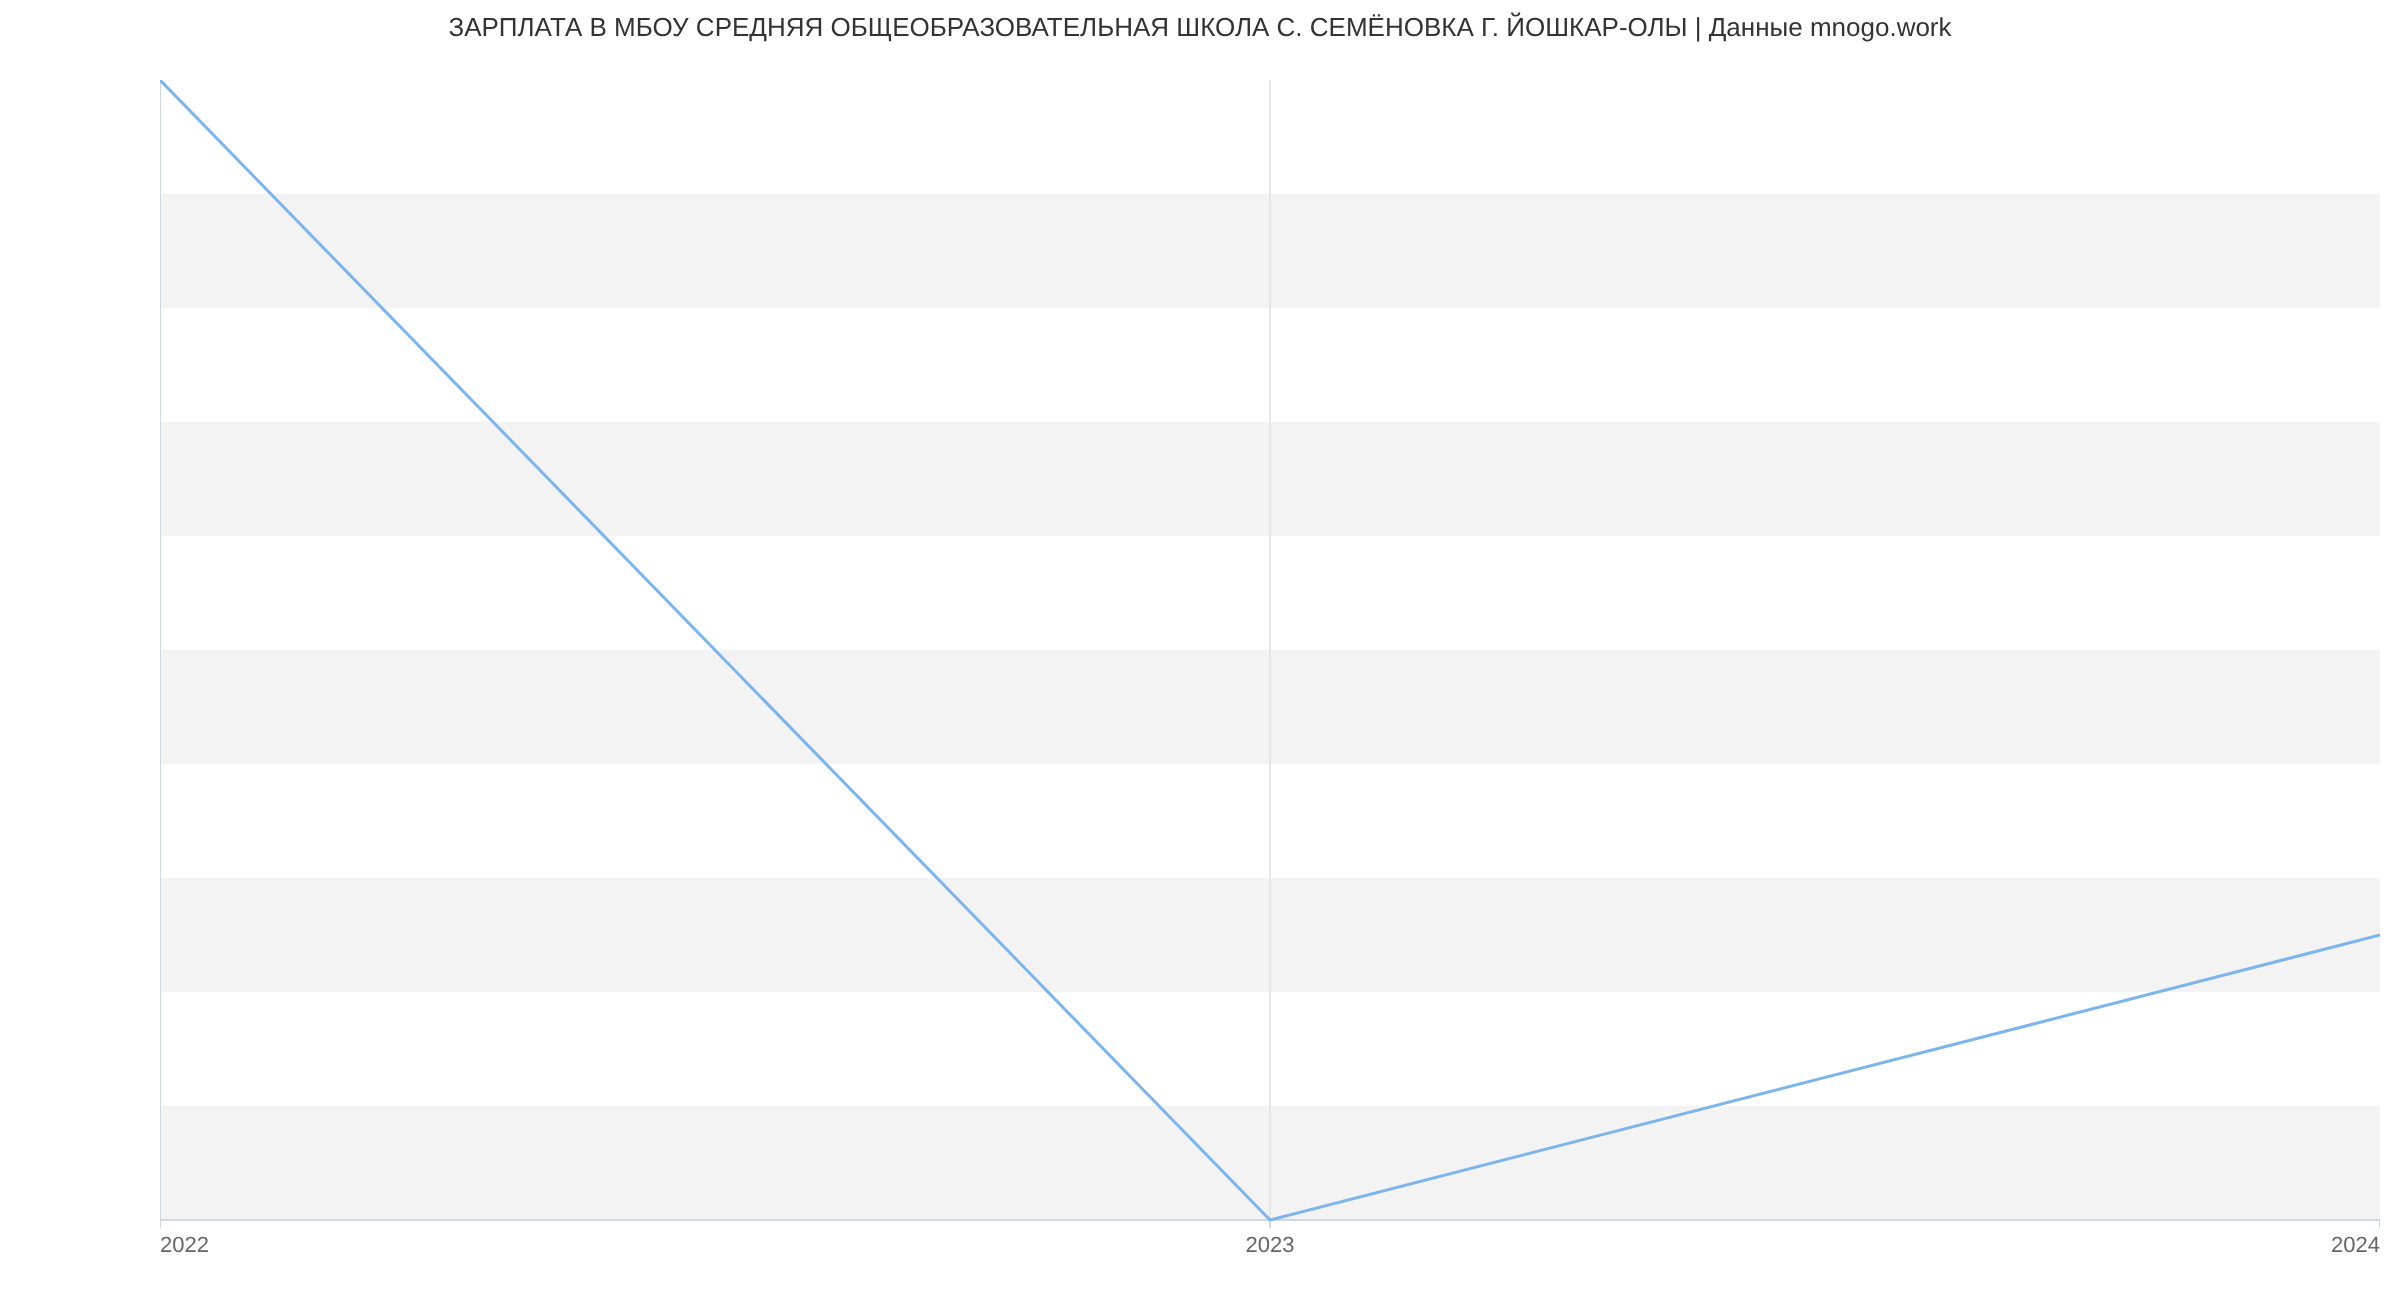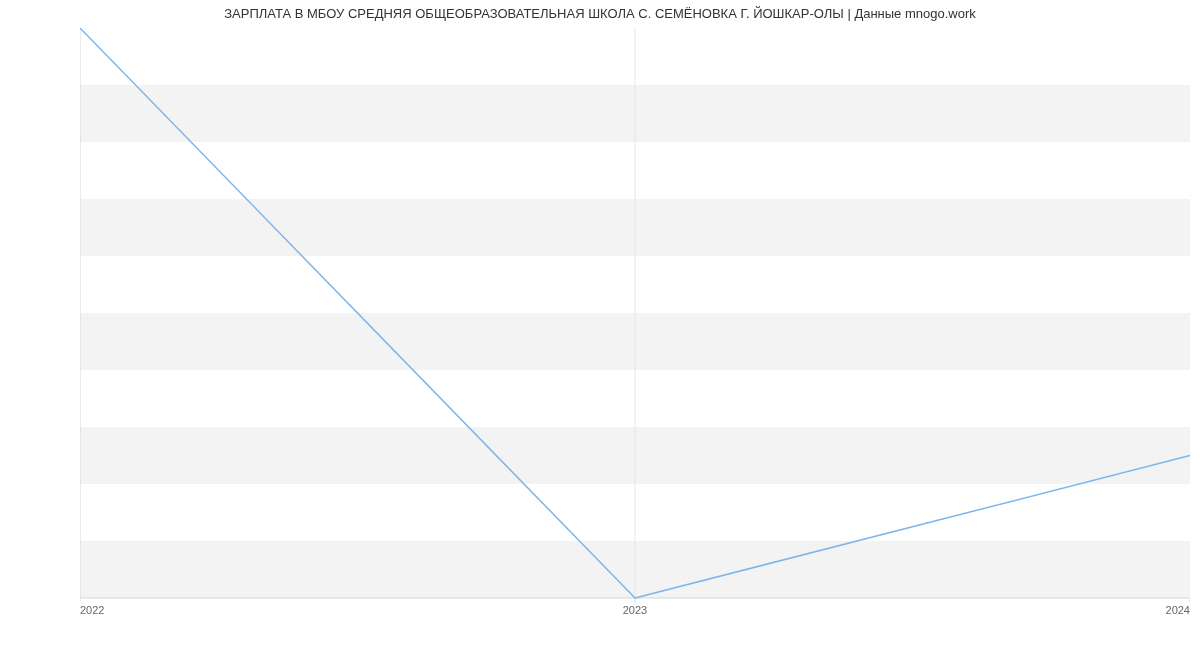"2022" .plot { top: 28px -> 40px }
